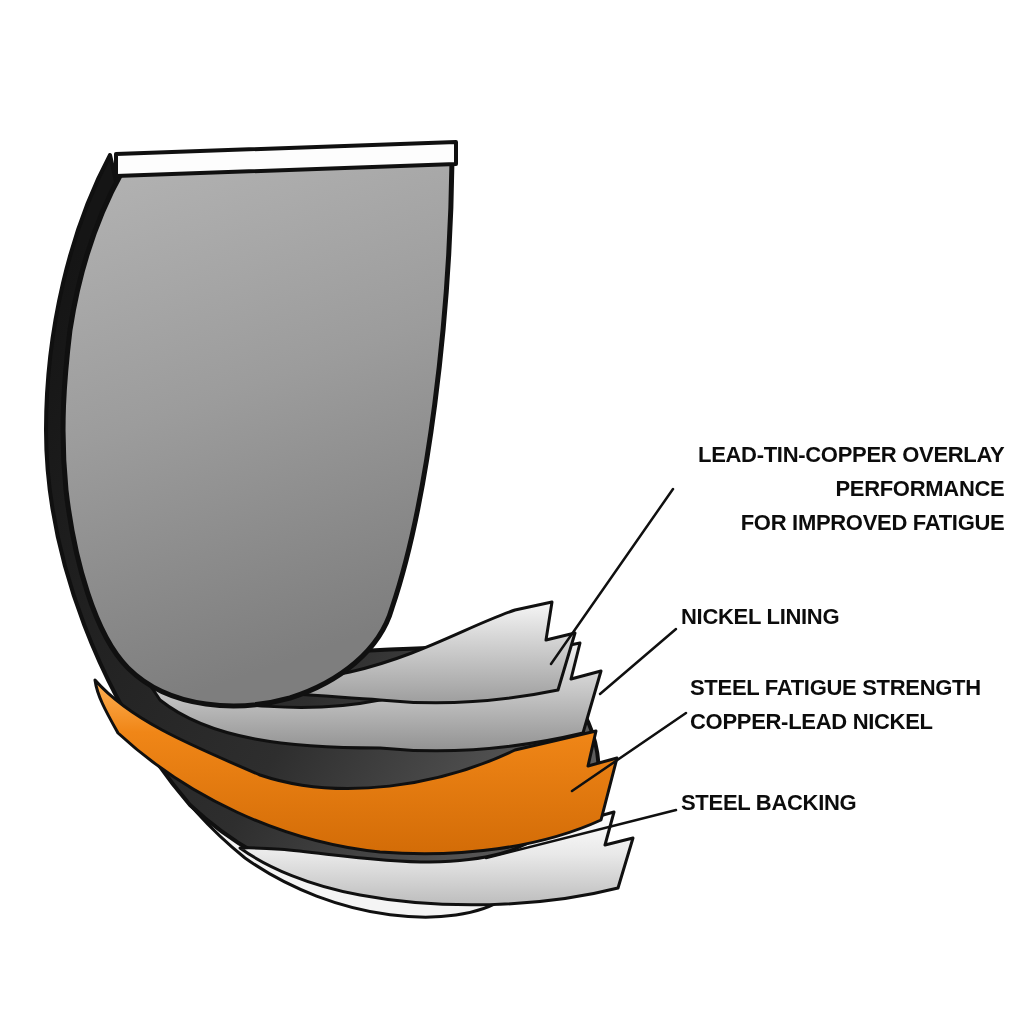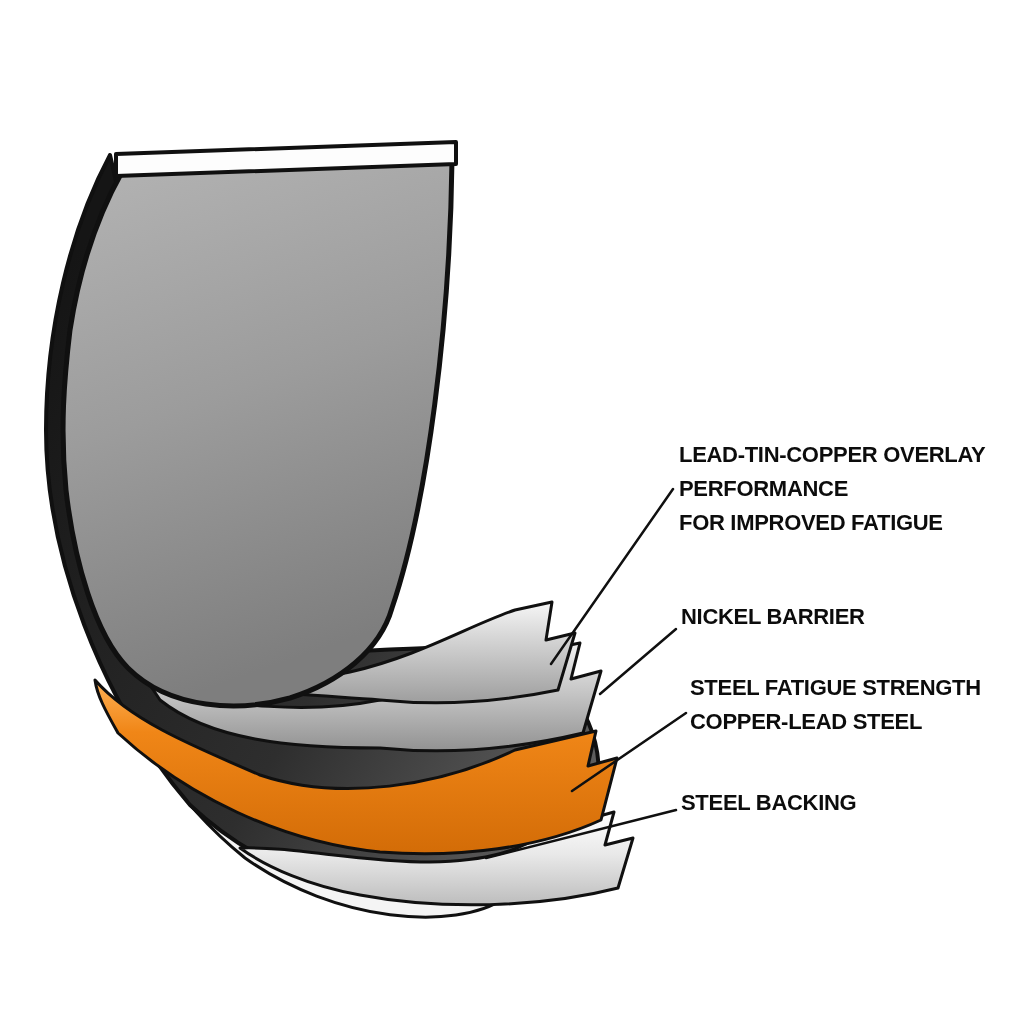"LEAD-TIN-COPPER OVERLAY" div.callout { left: 679px -> 698px; text-align: none -> right }
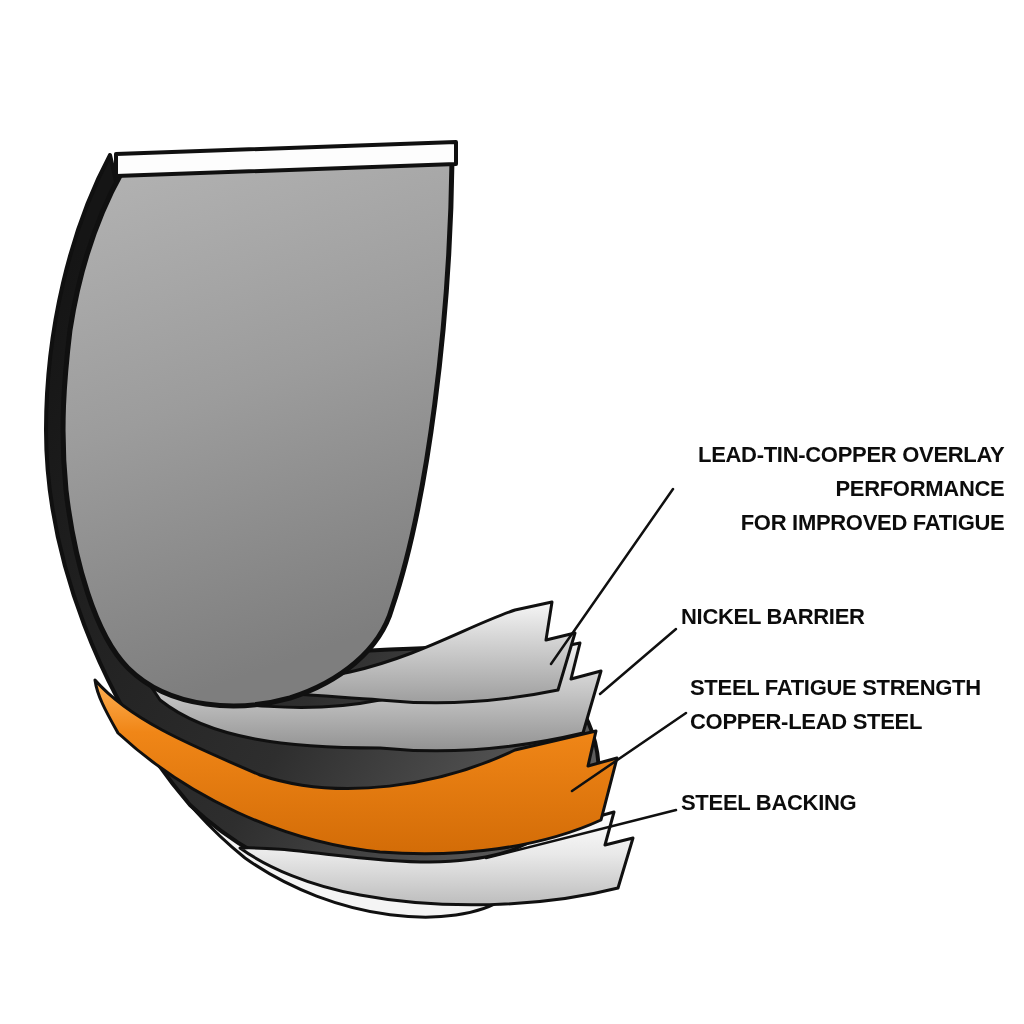"NICKEL BARRIER" div { text: BARRIER -> LINING }
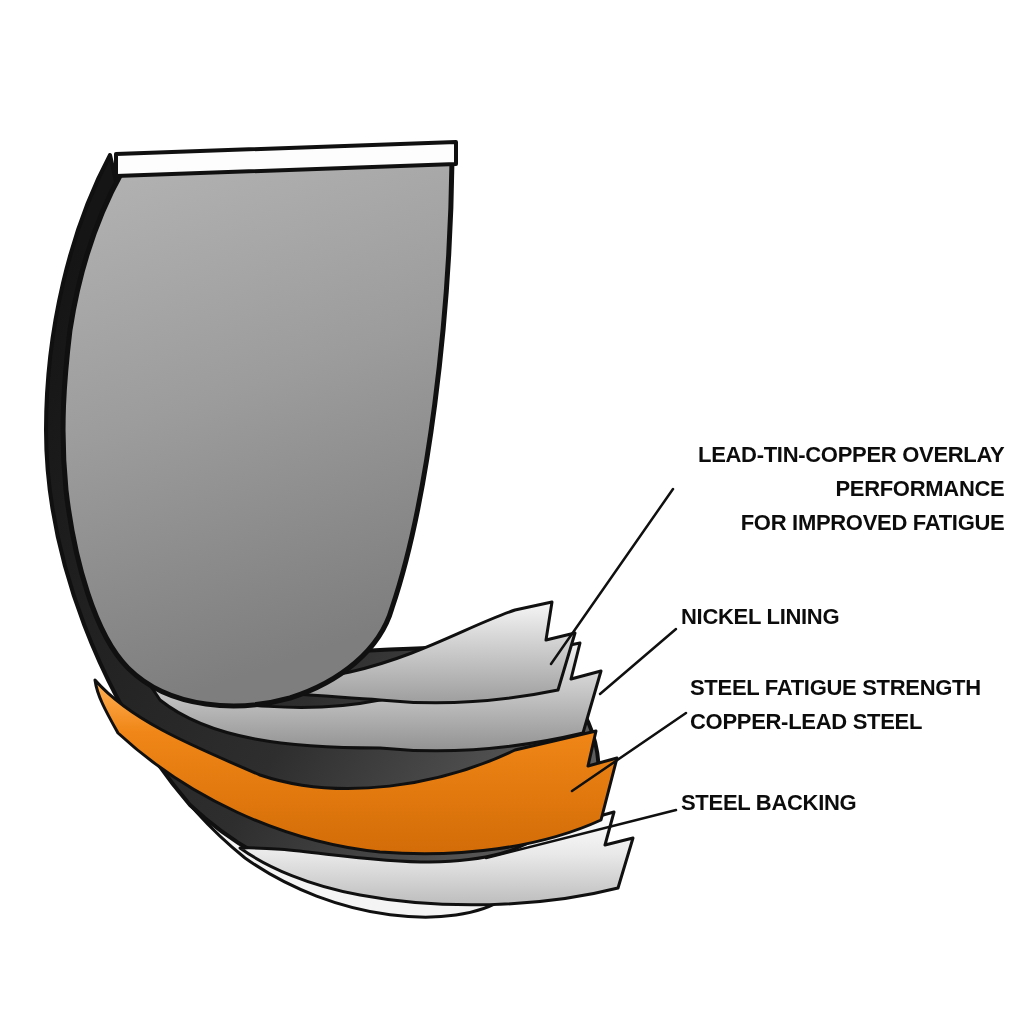"COPPER-LEAD STEEL" div { text: STEEL -> NICKEL }
